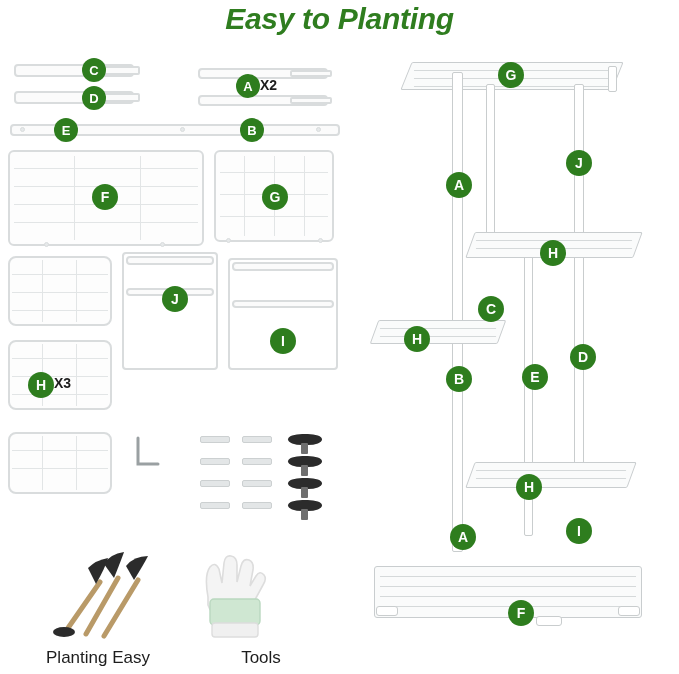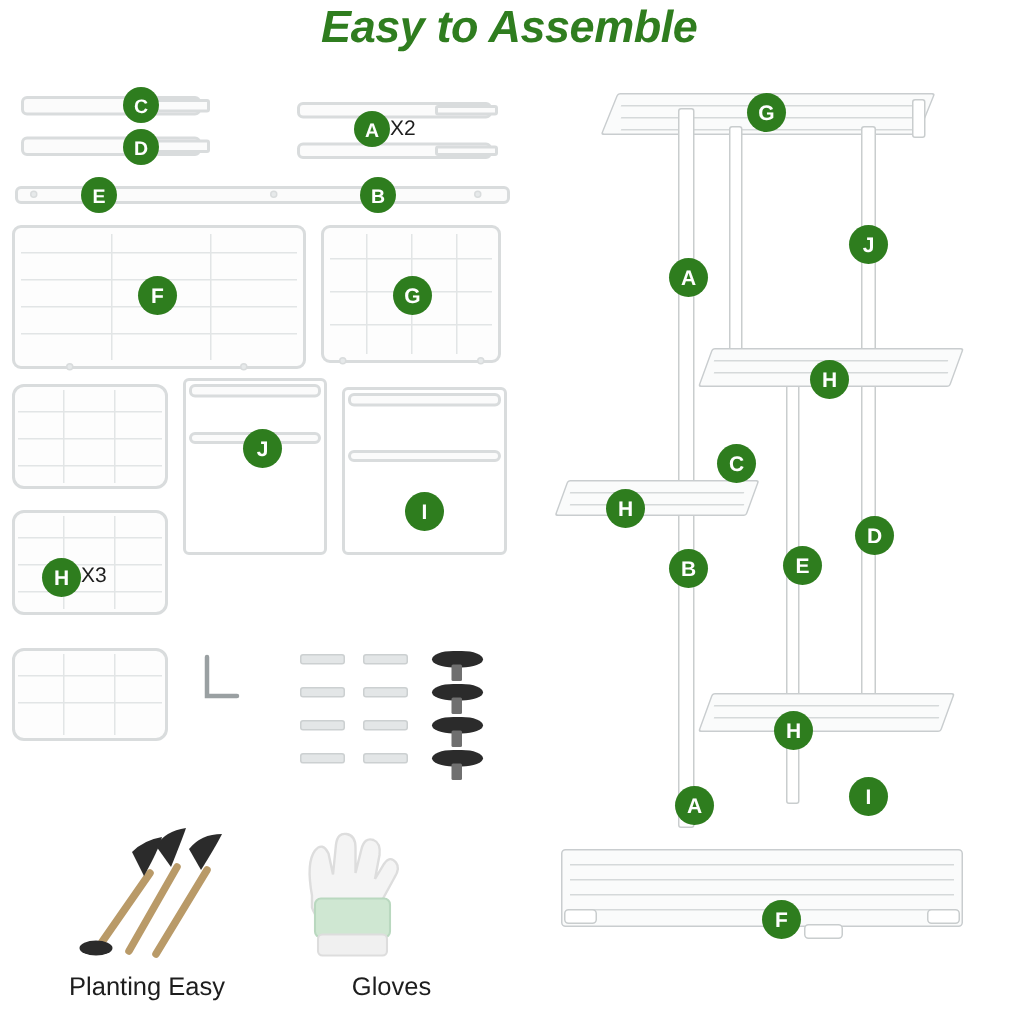"Easy to Assemble" div.title { text: Assemble -> Planting }
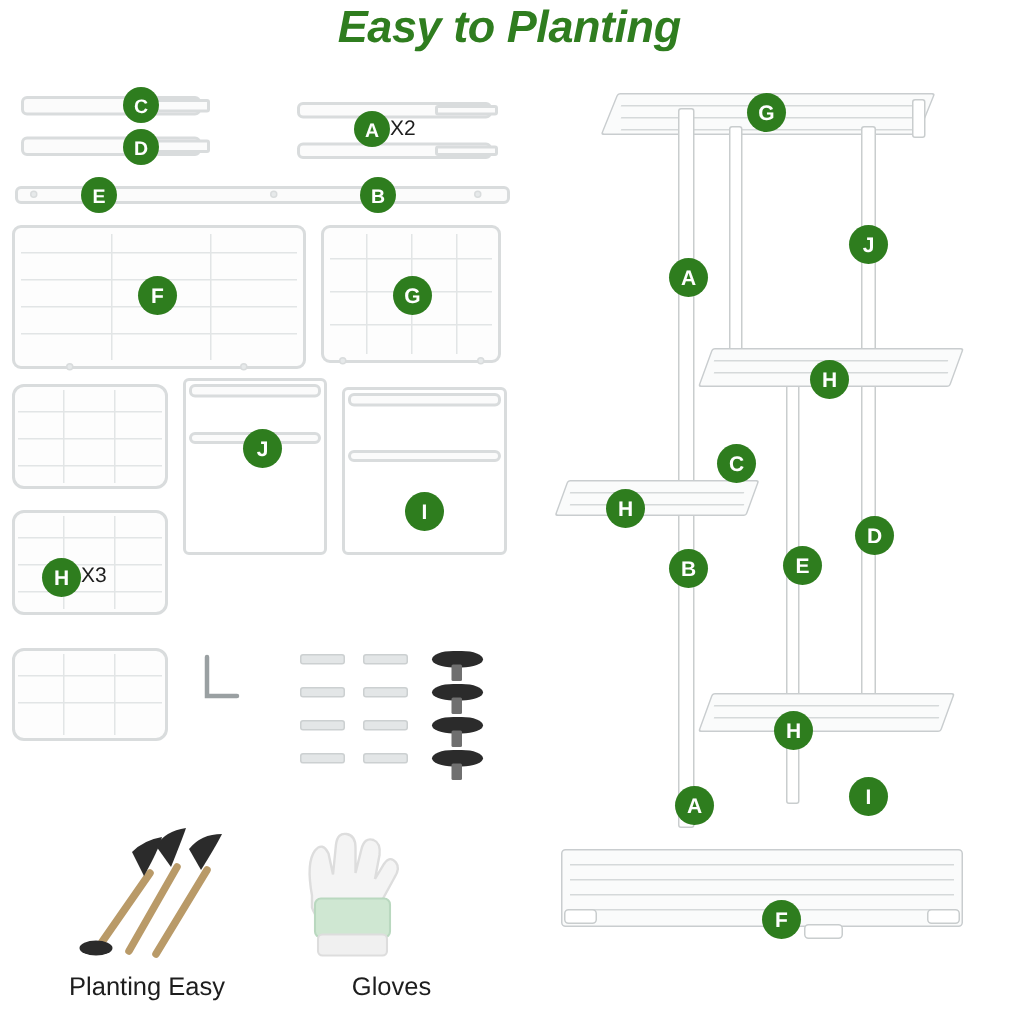"X2" .mult { font-weight: normal -> bold }
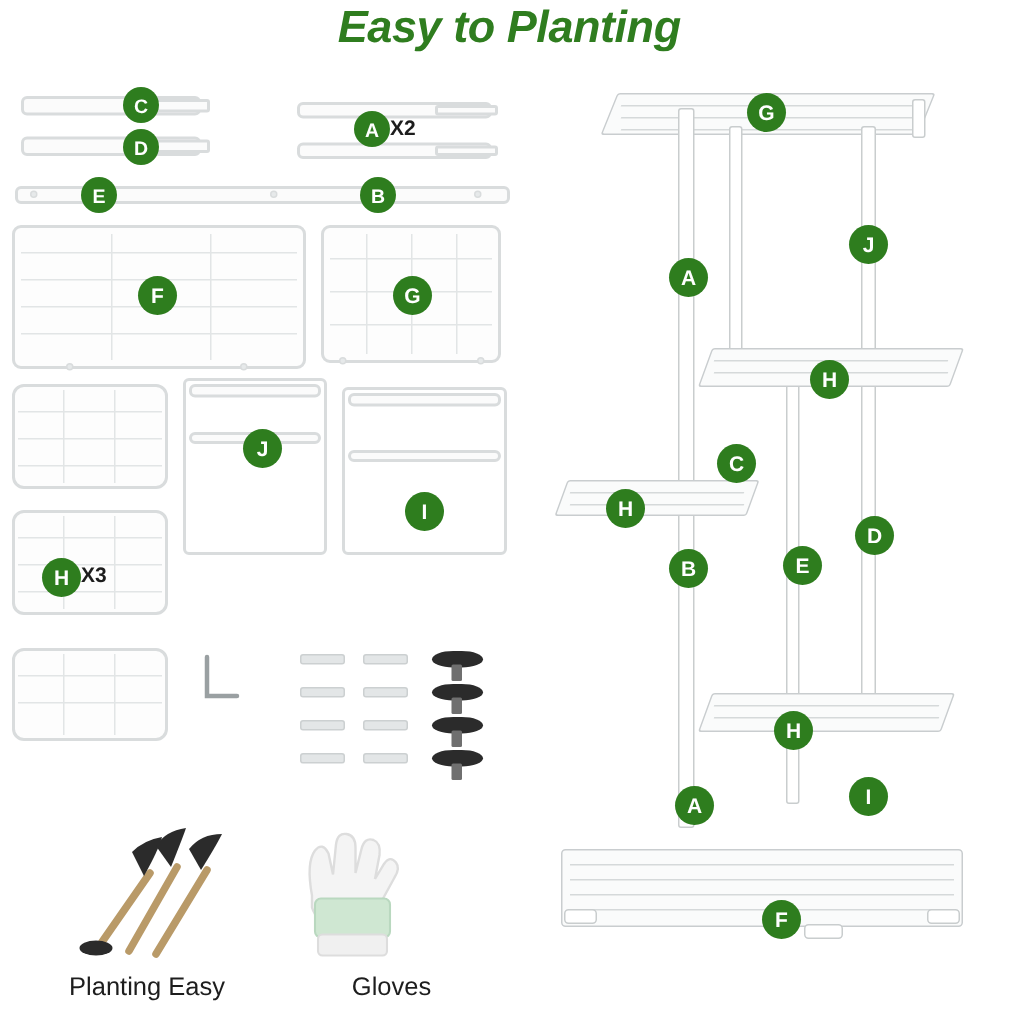"Gloves" div.caption { text: Gloves -> Tools }
